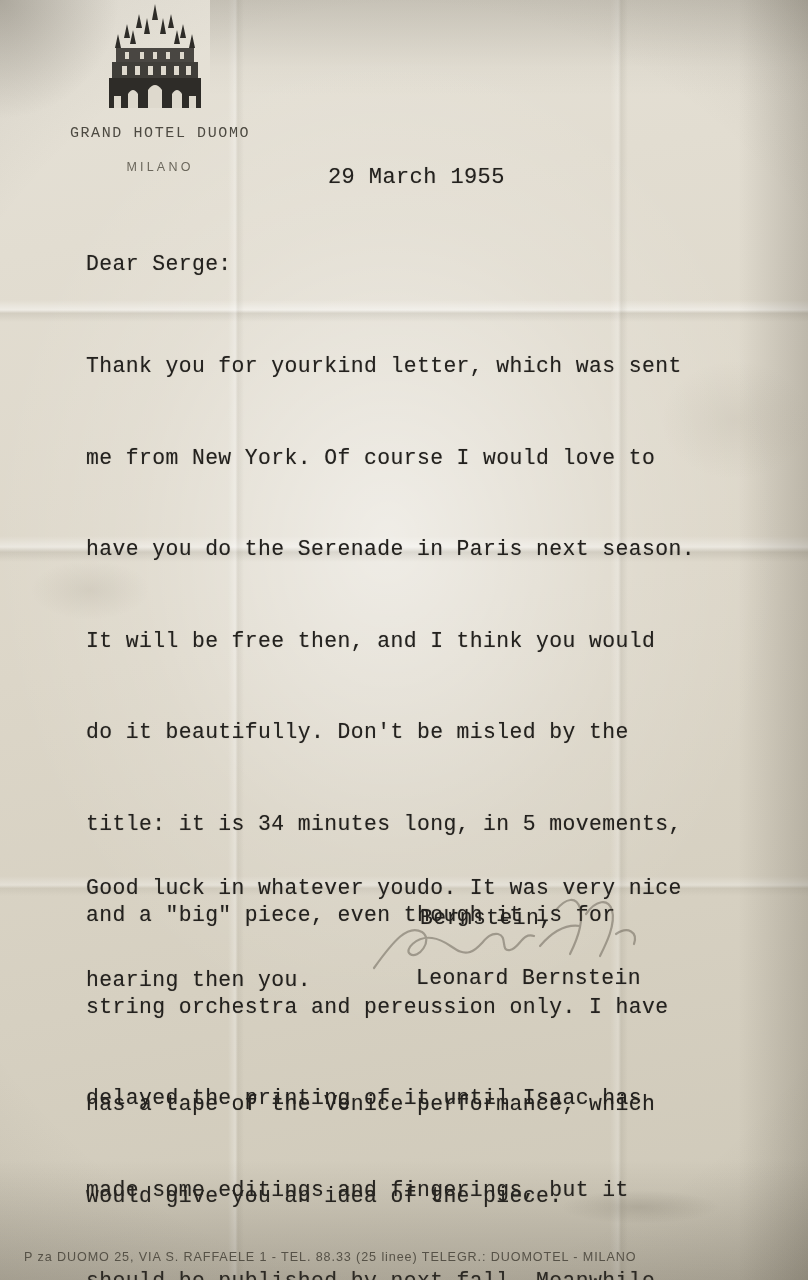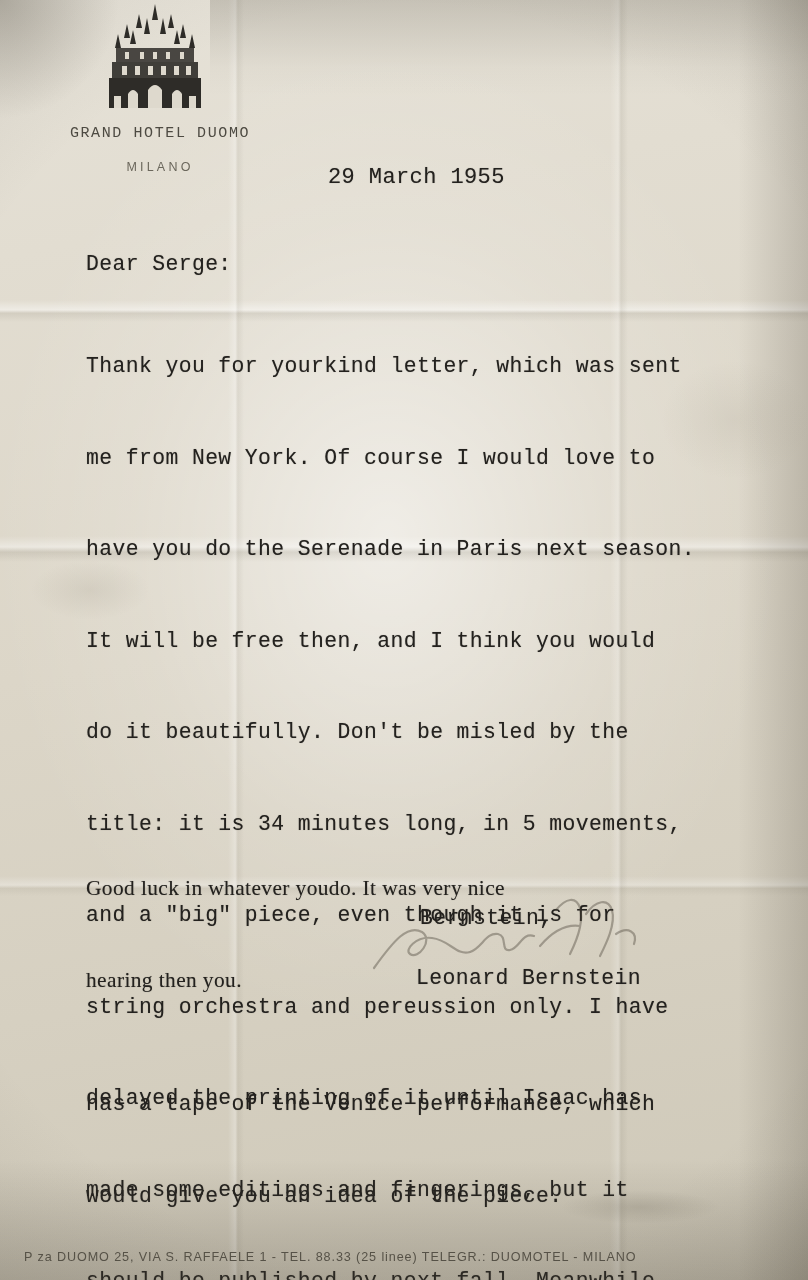"Good luck in whatever youdo." .para2 { font-family: Liberation Serif, serif -> none }
